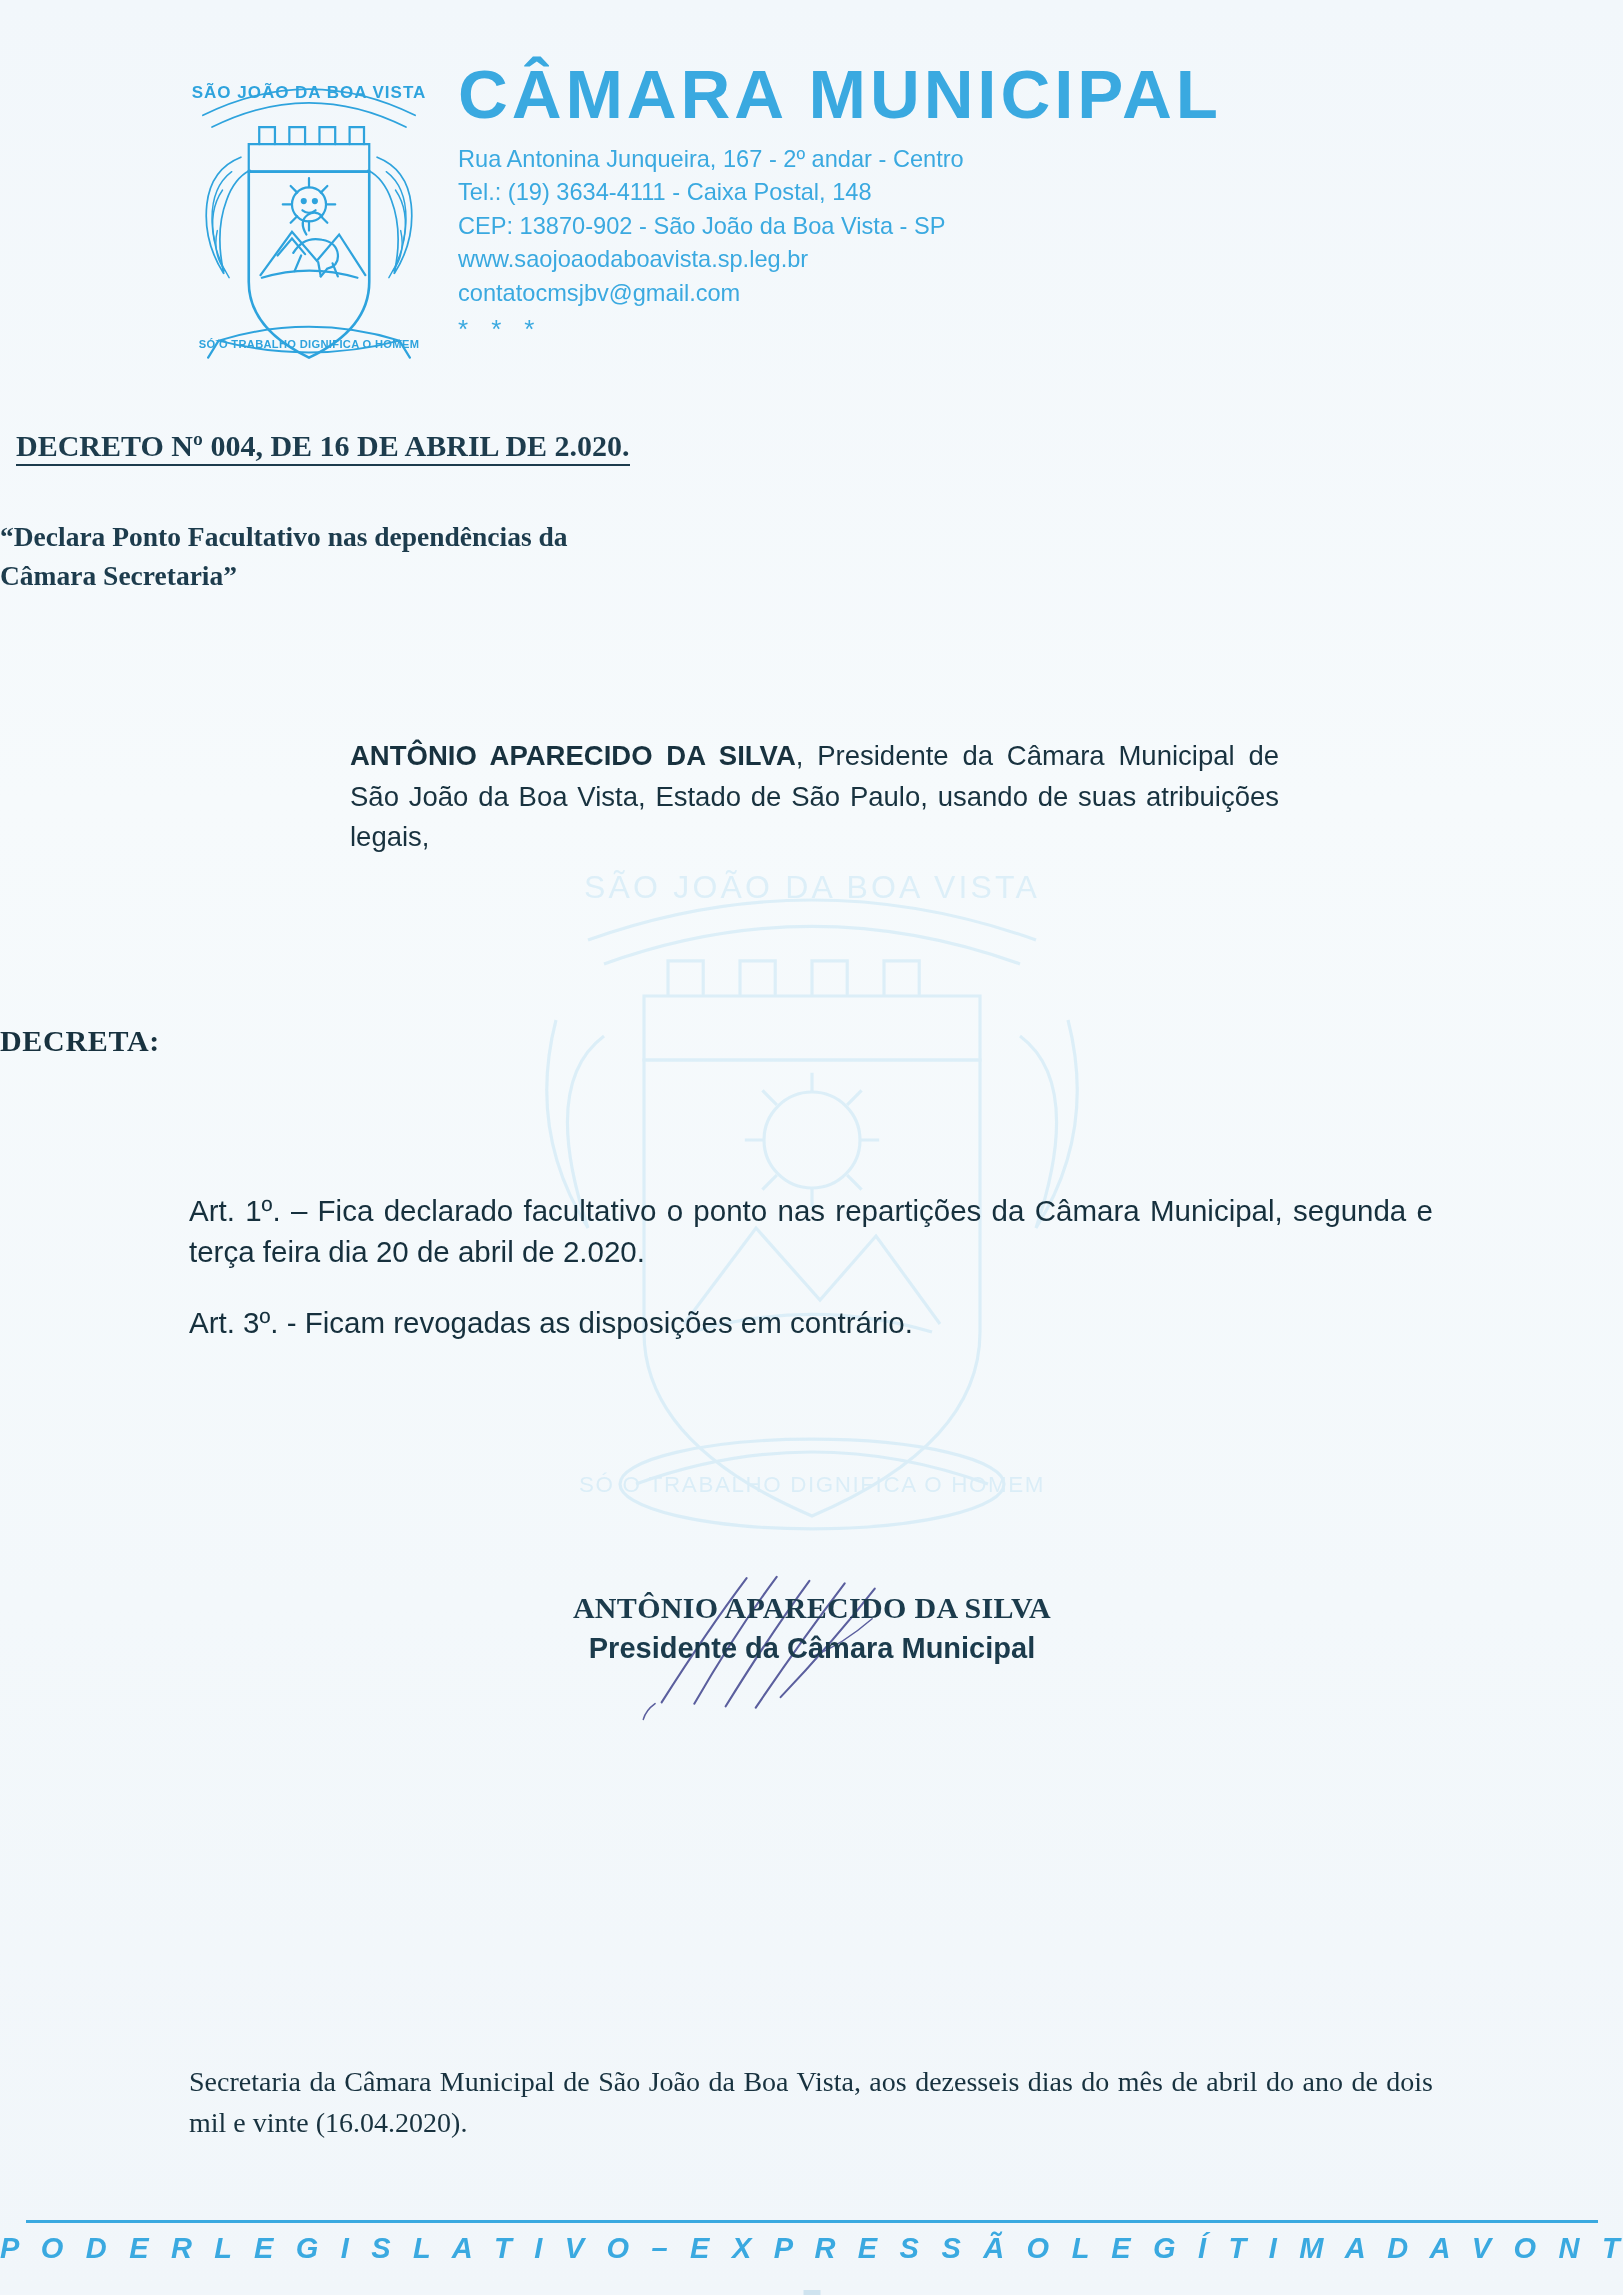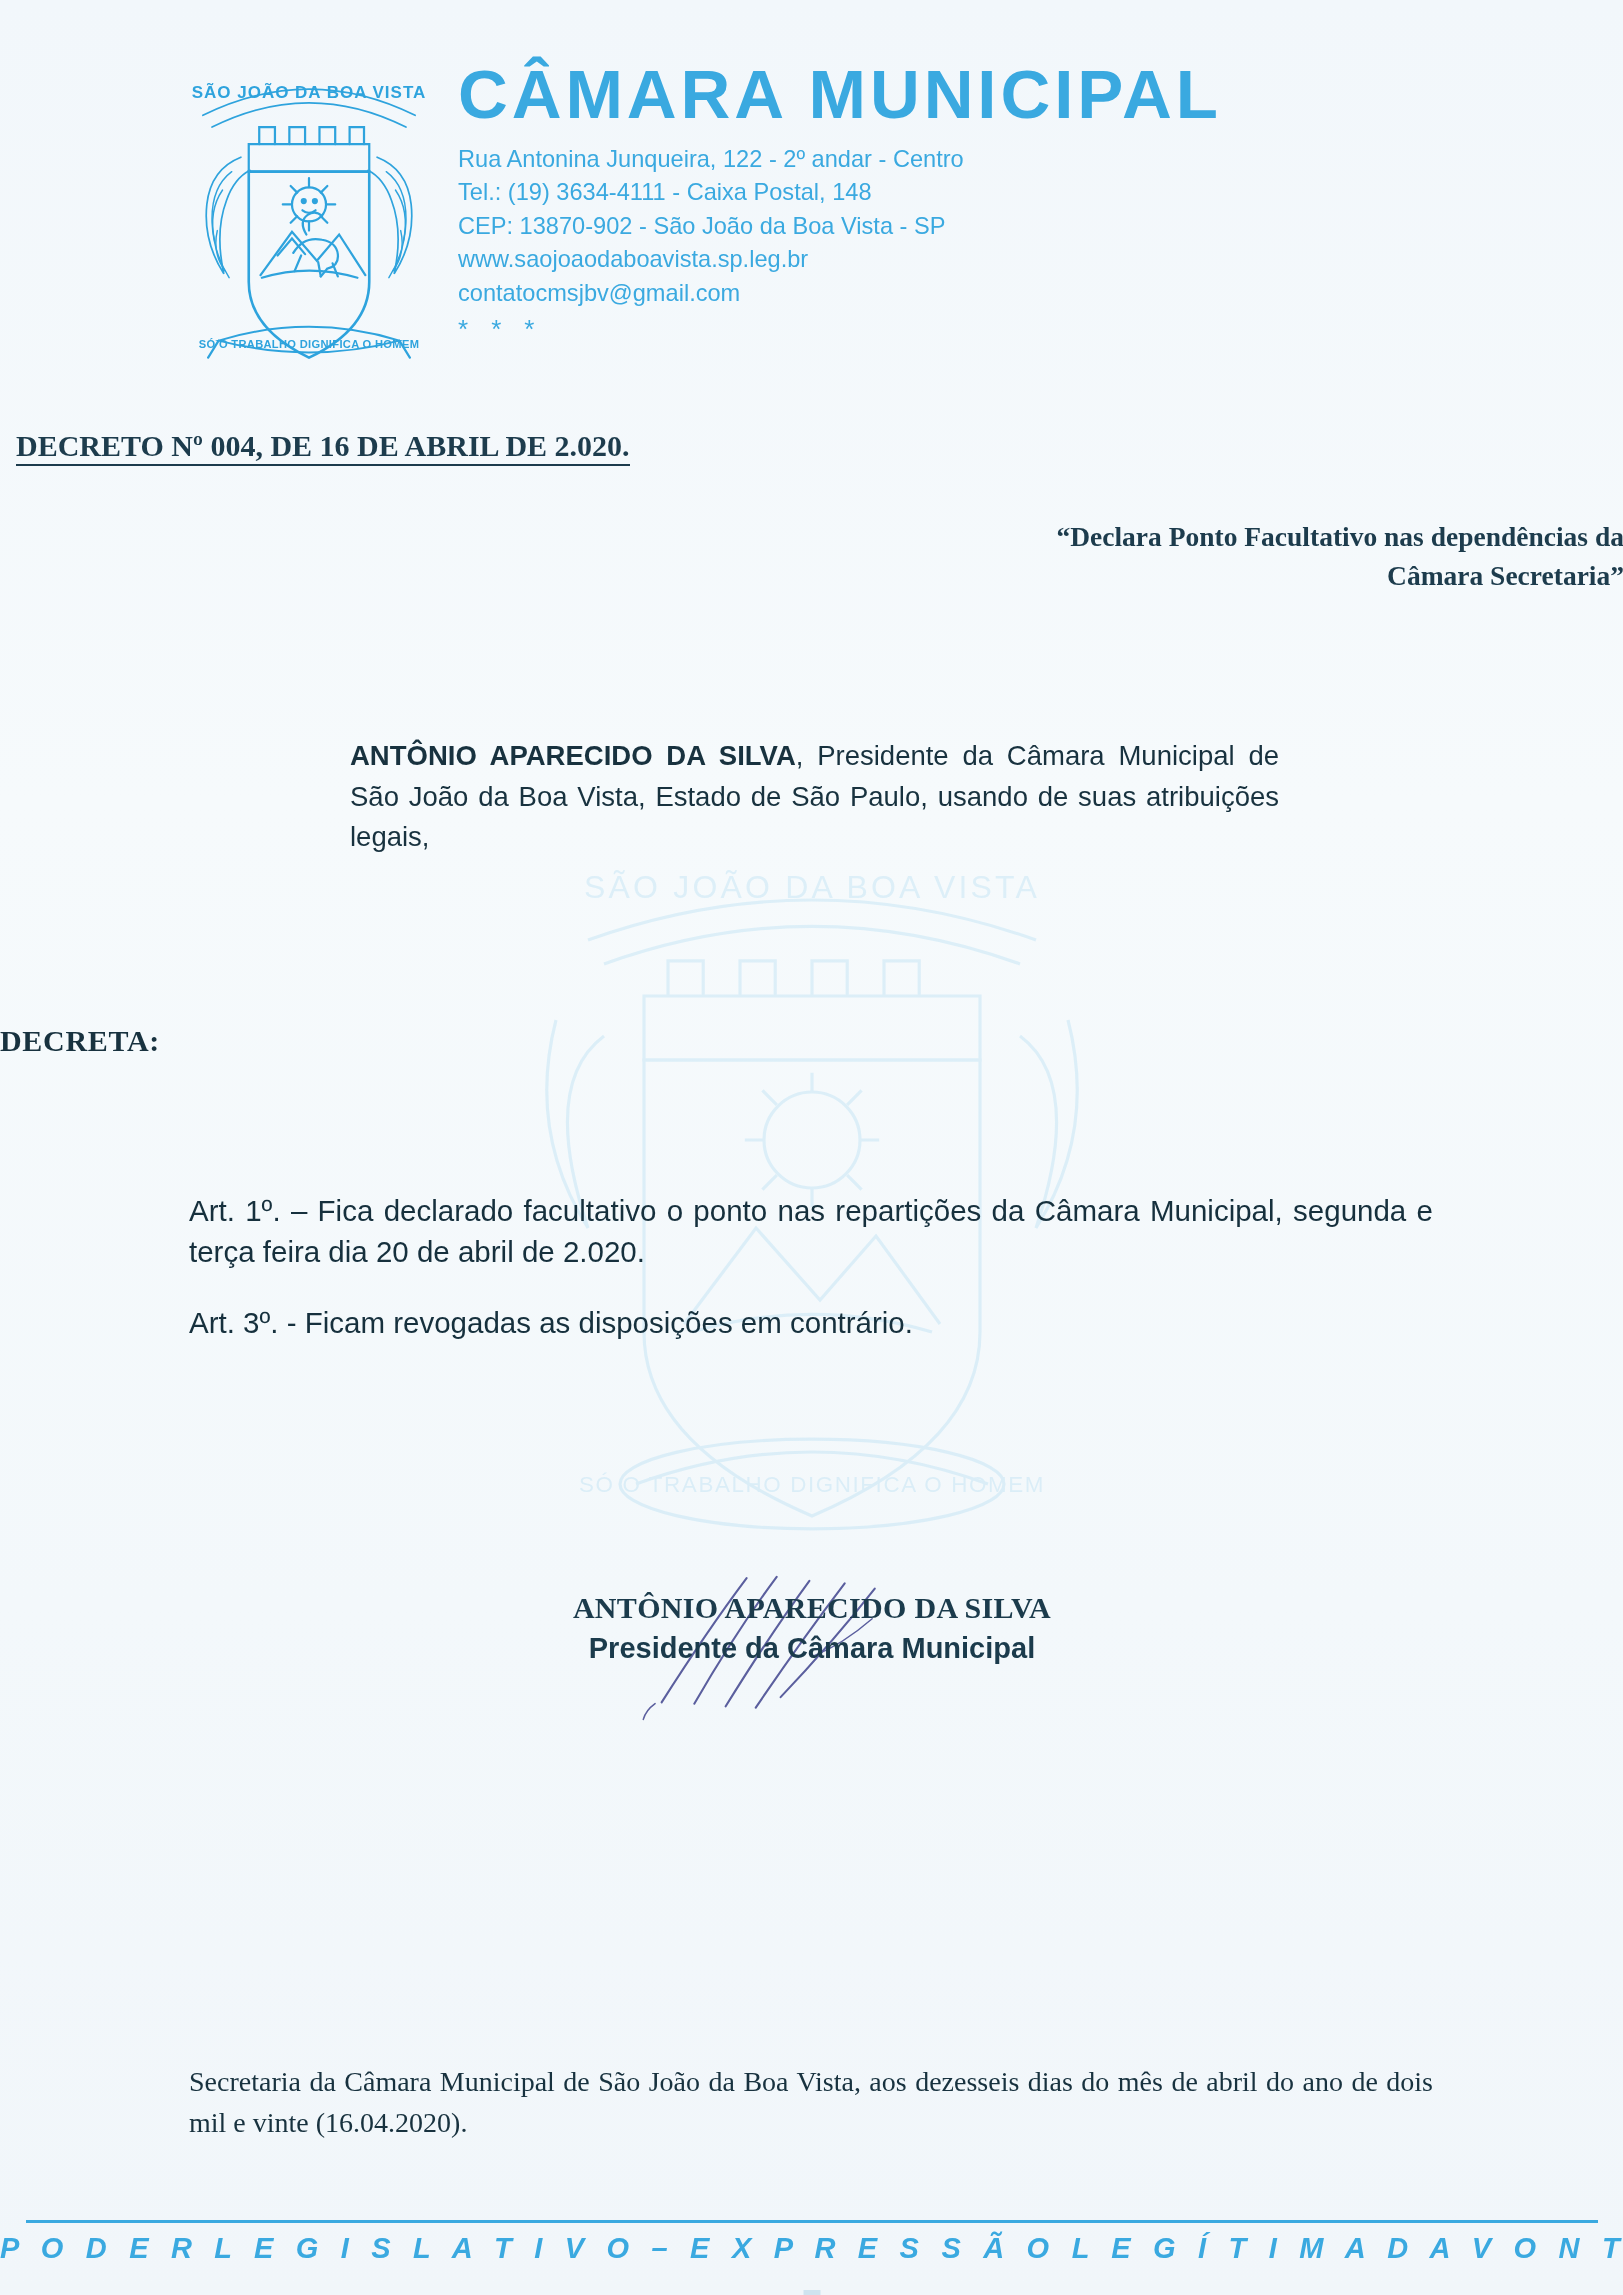"Rua Antonina Junqueira, 122 -" div.addr-line { text: 122 -> 167 }
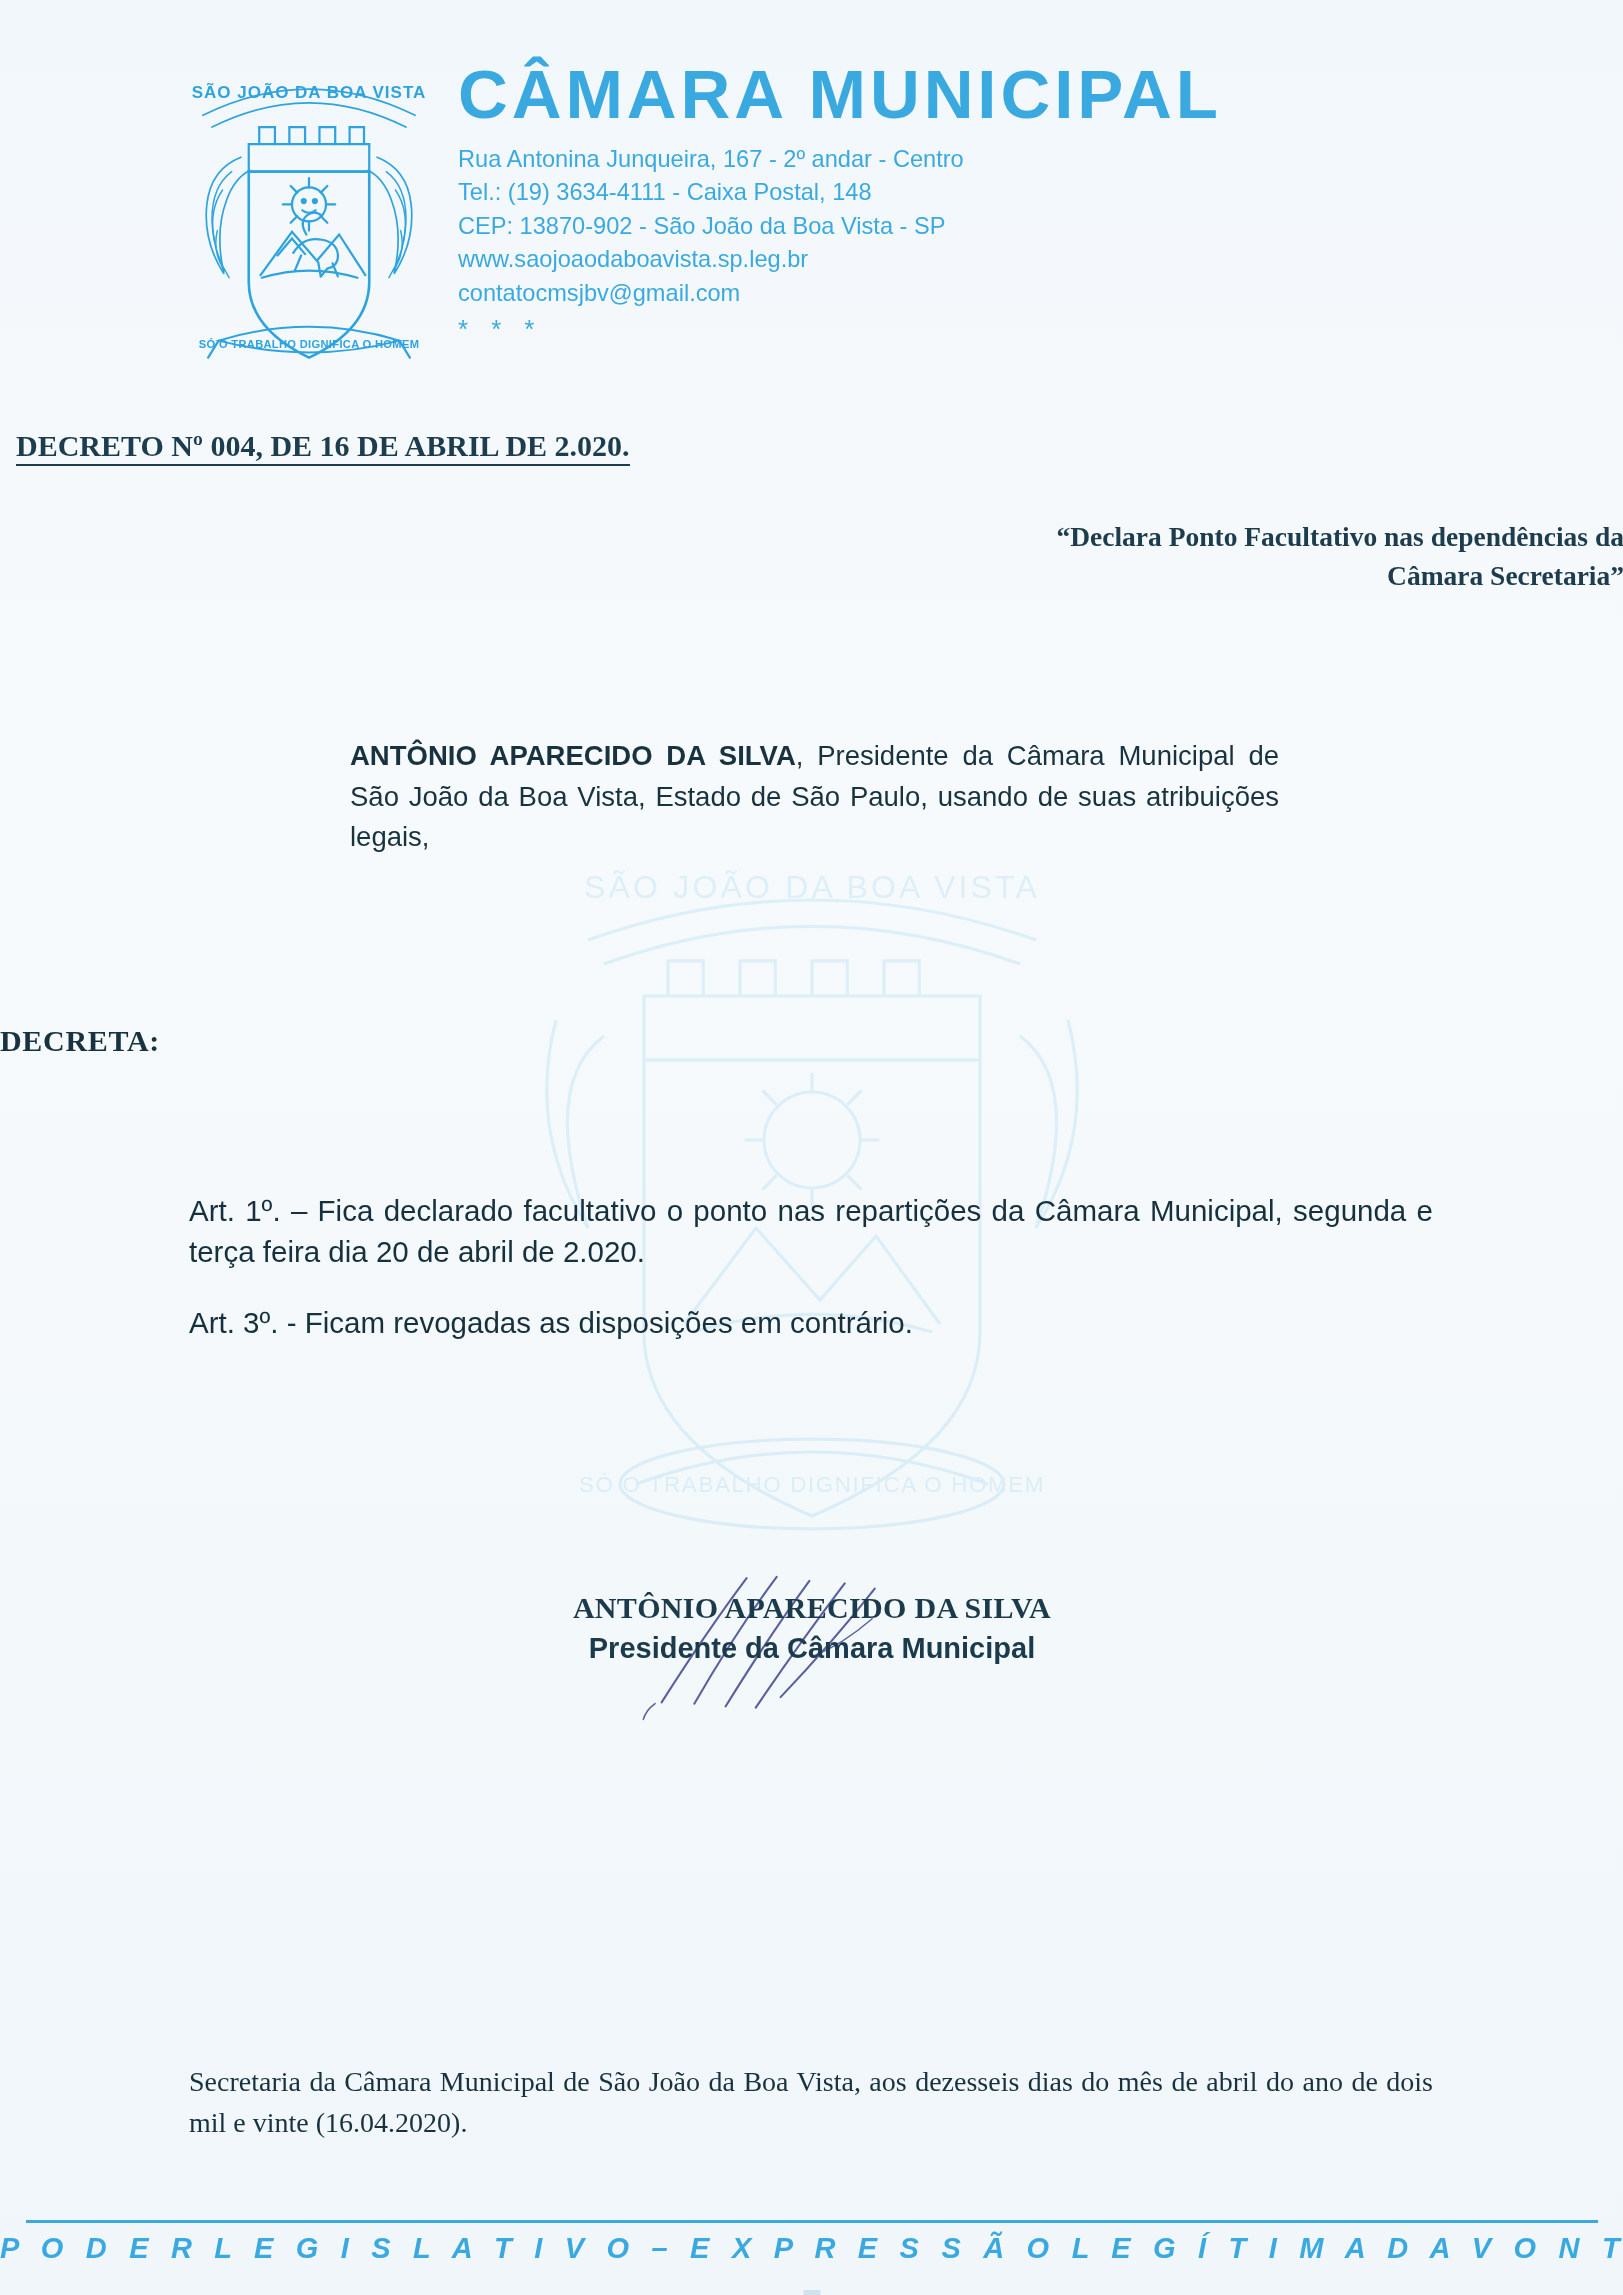"“Declara Ponto Facultativo nas" .decree-subtitle { text-align: right -> left }
